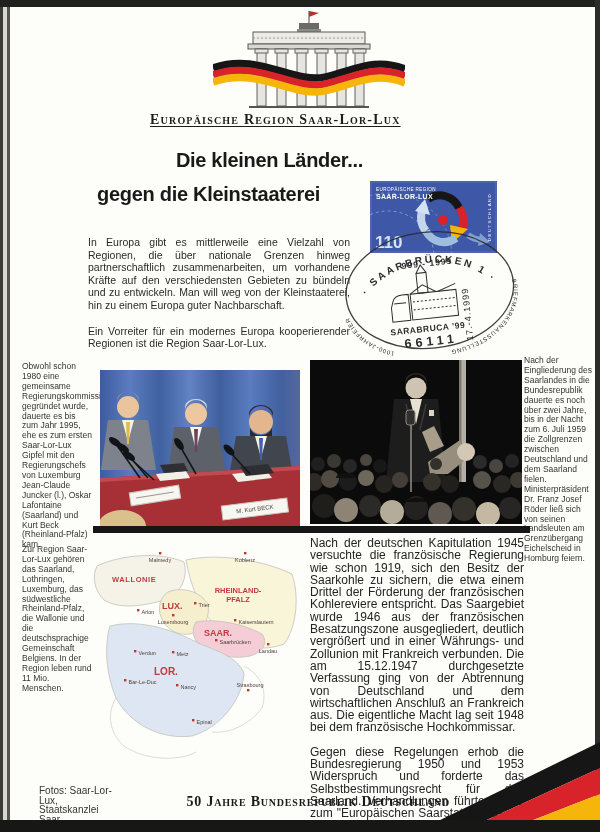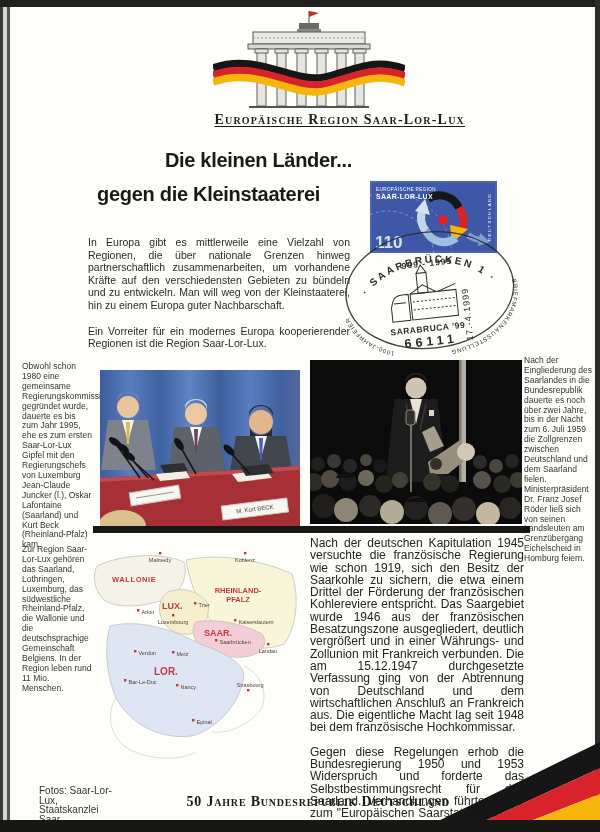"Europäische Region Saar-Lor-Lux" .org-title { text-align: right -> left }
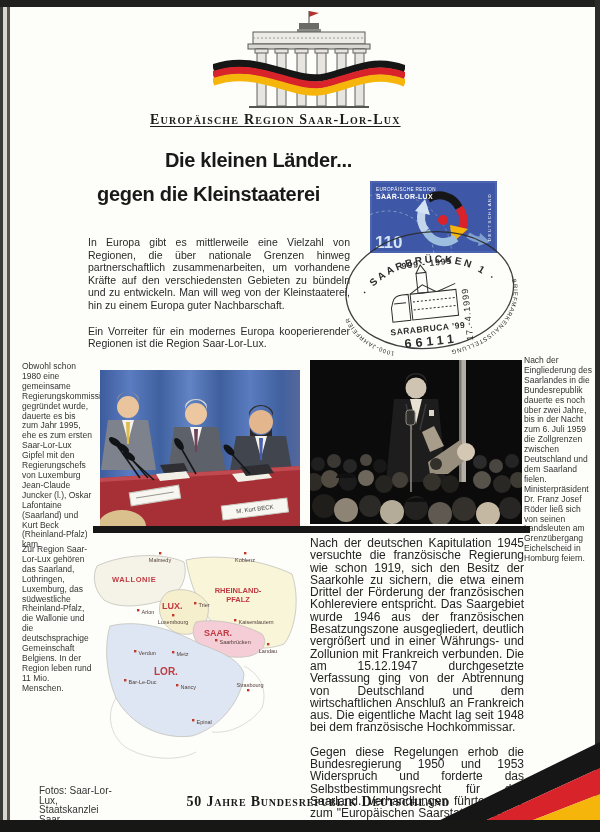"Die kleinen Länder..." .hl1 { right: 248px -> 237px }
